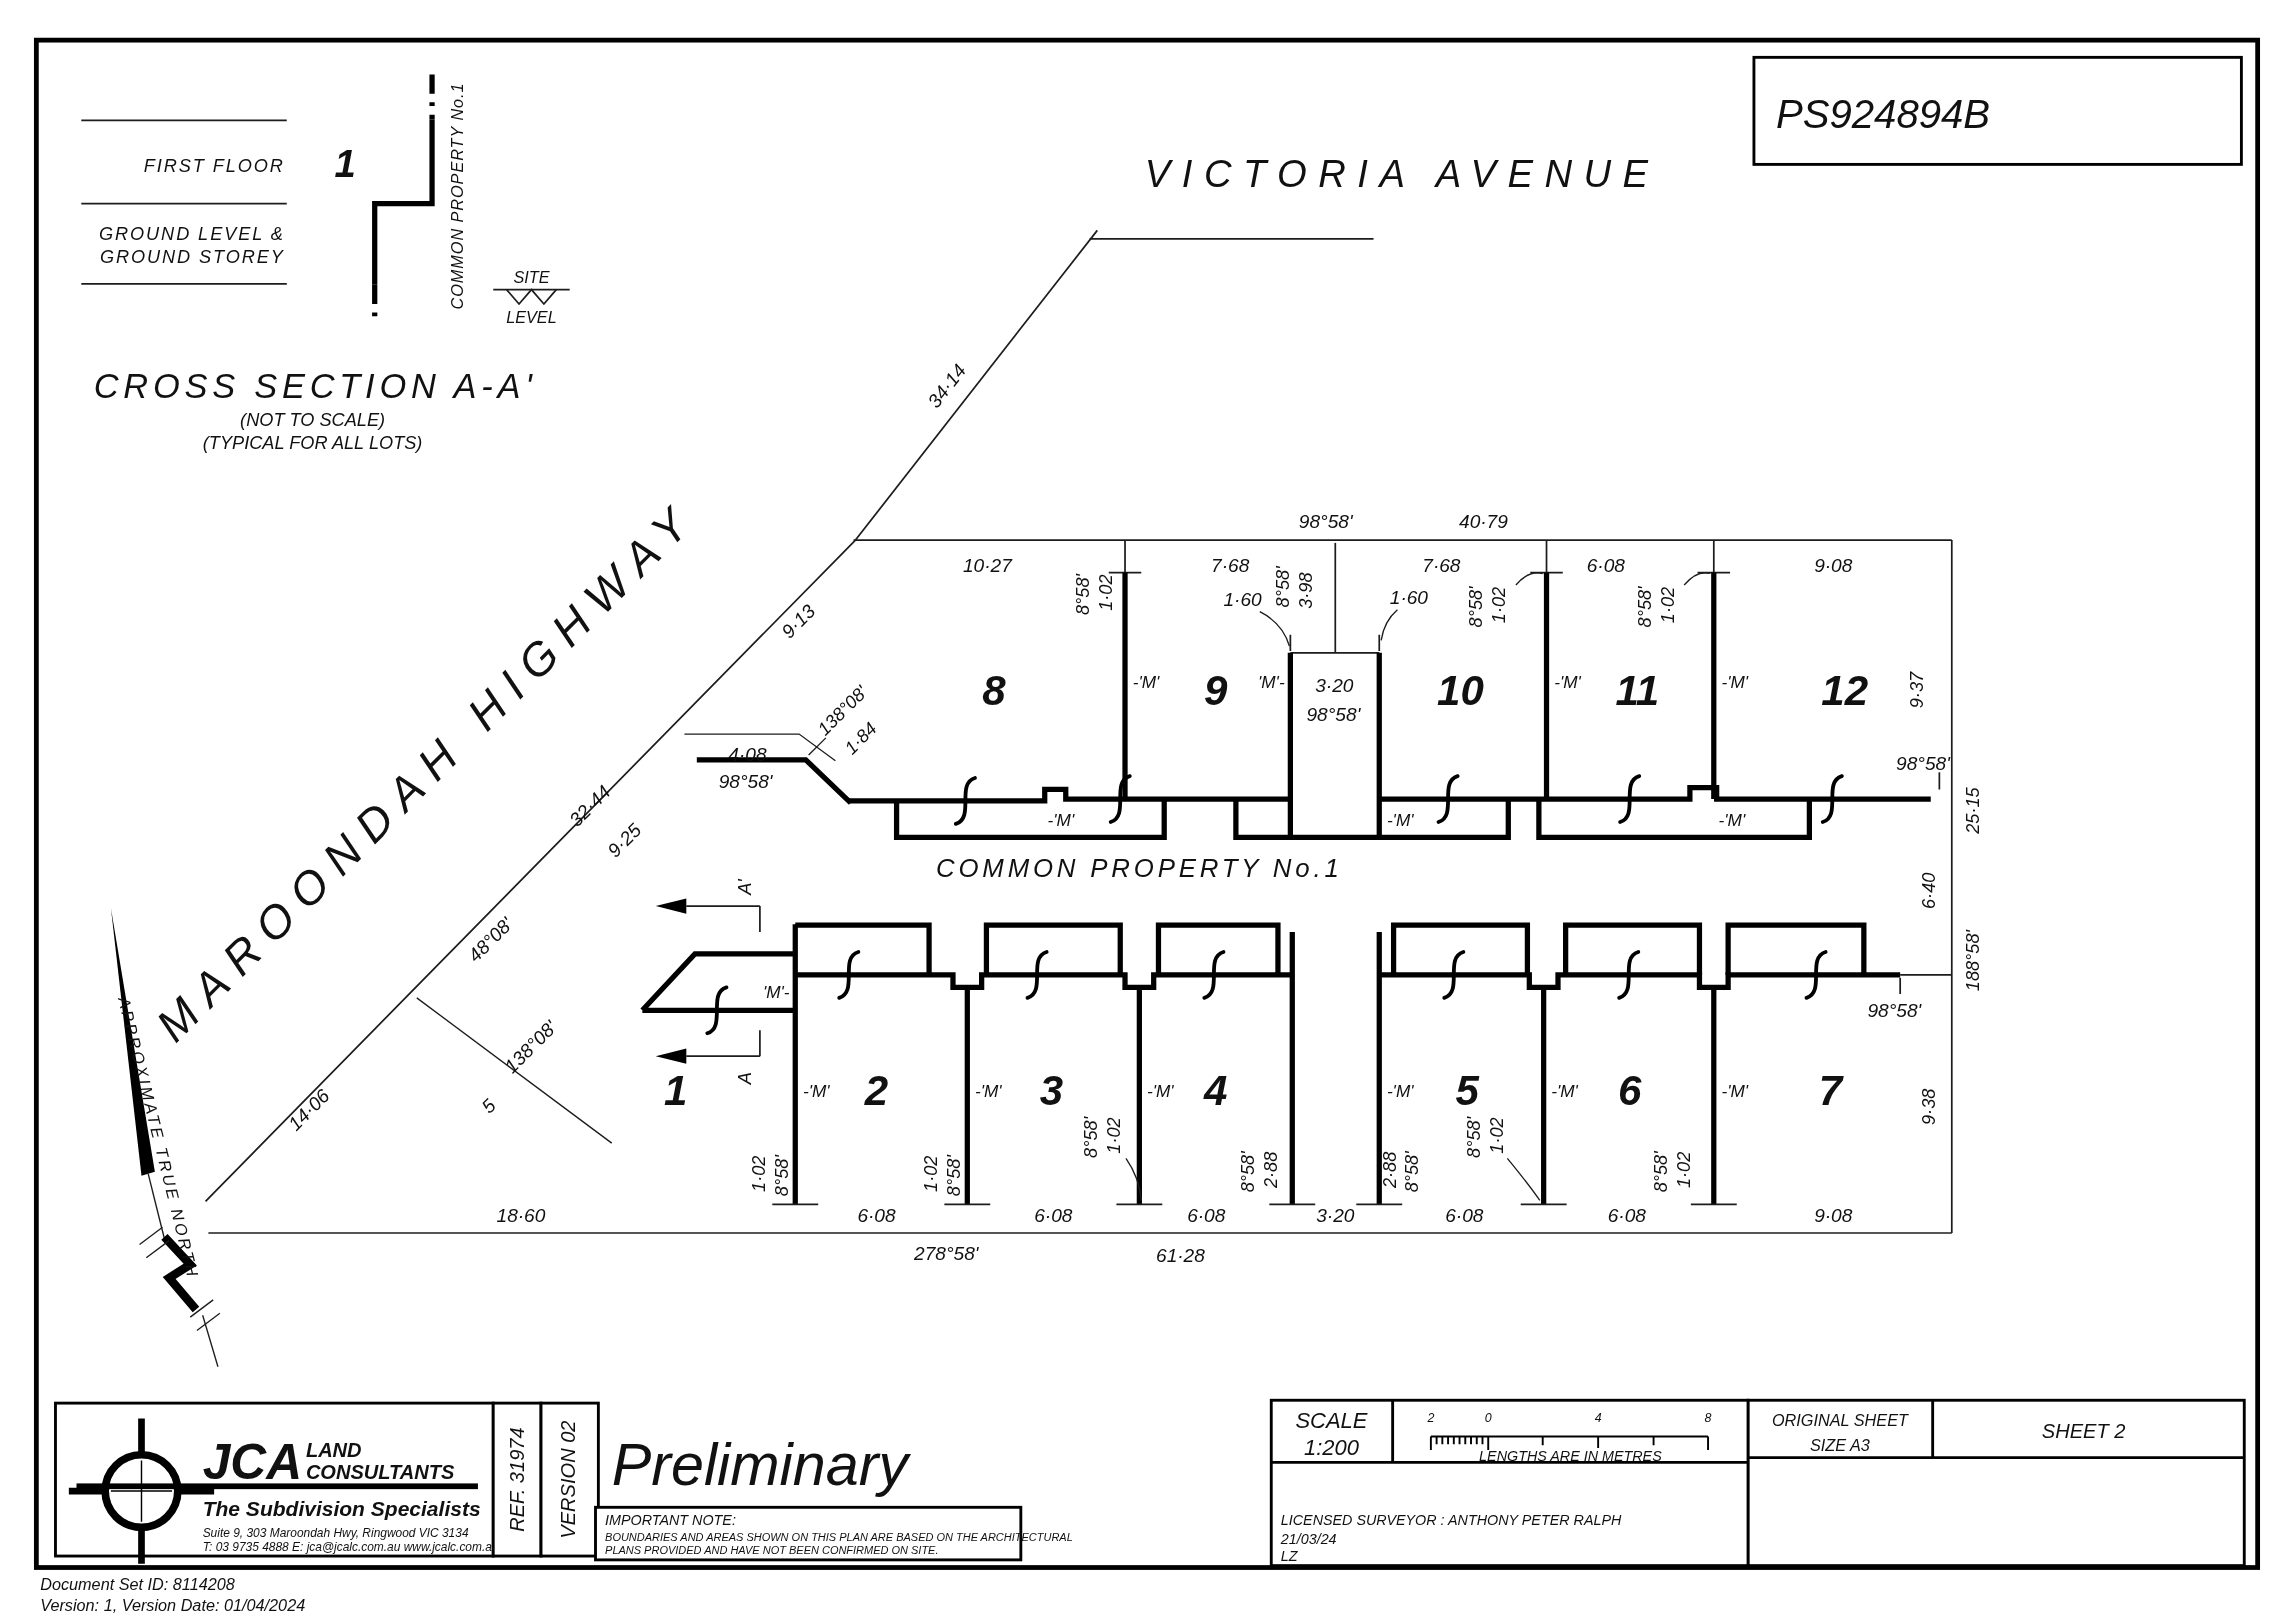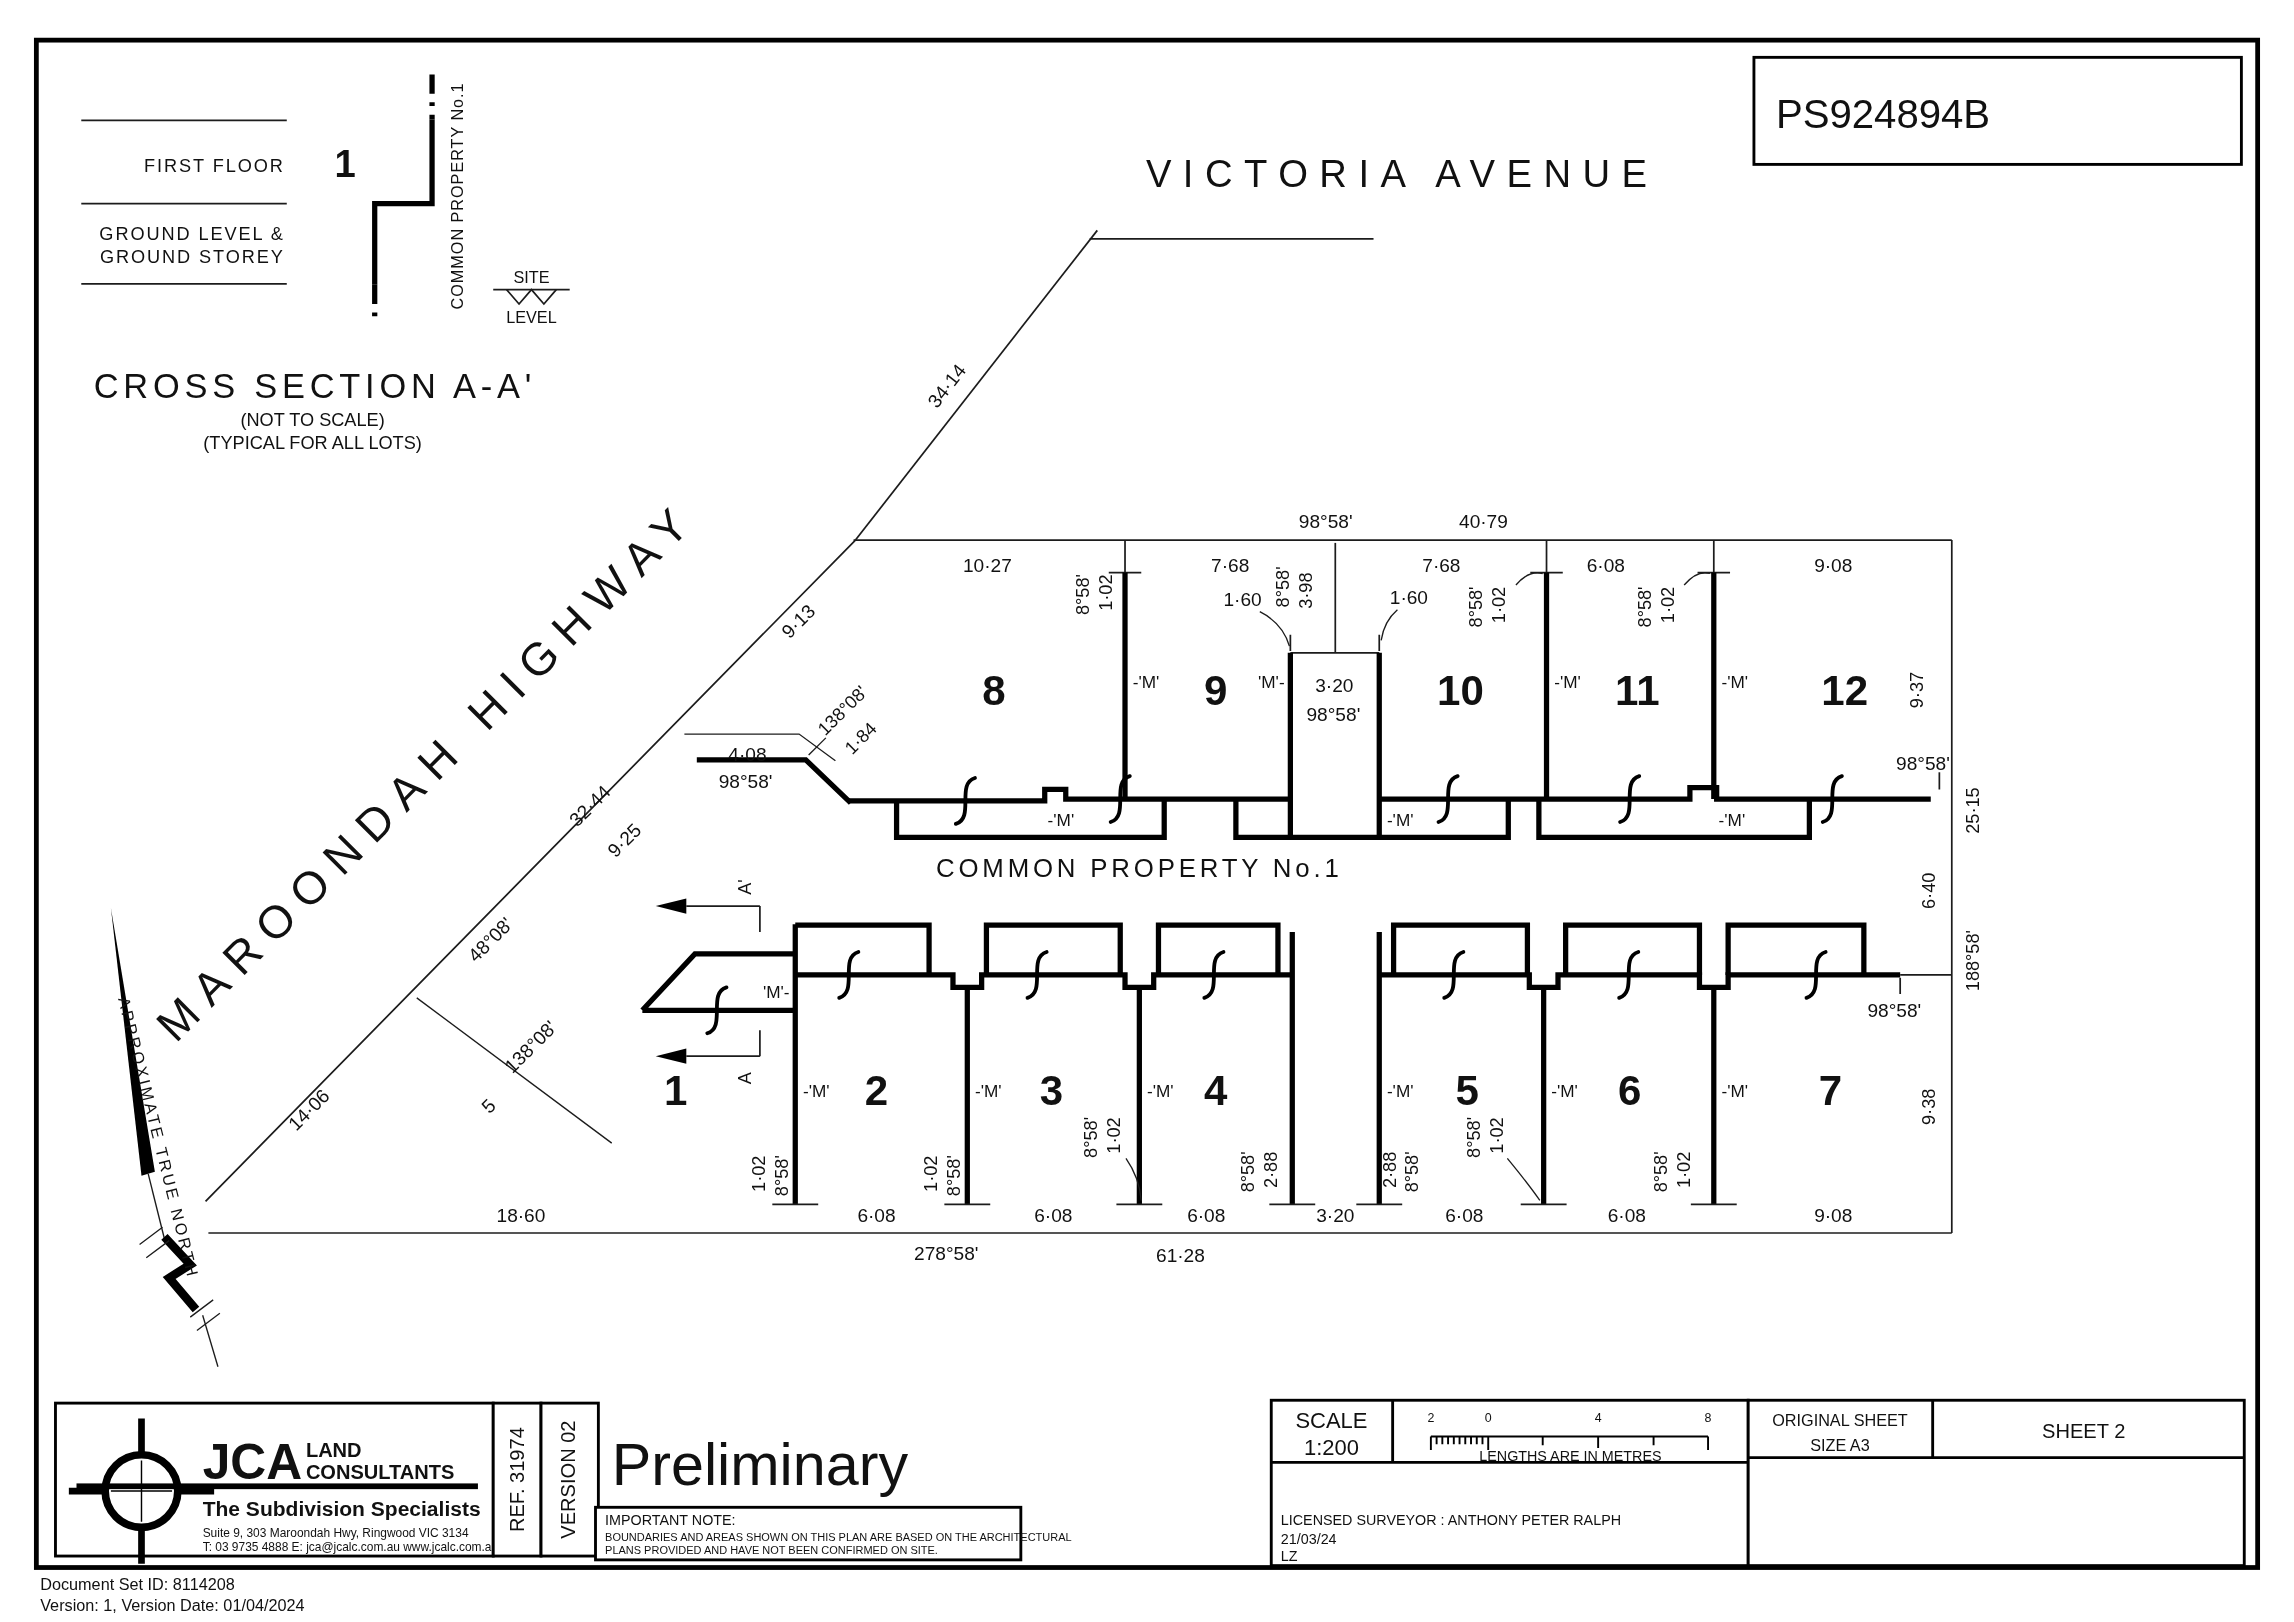"PS924894B" .page { font-style: none -> italic }
